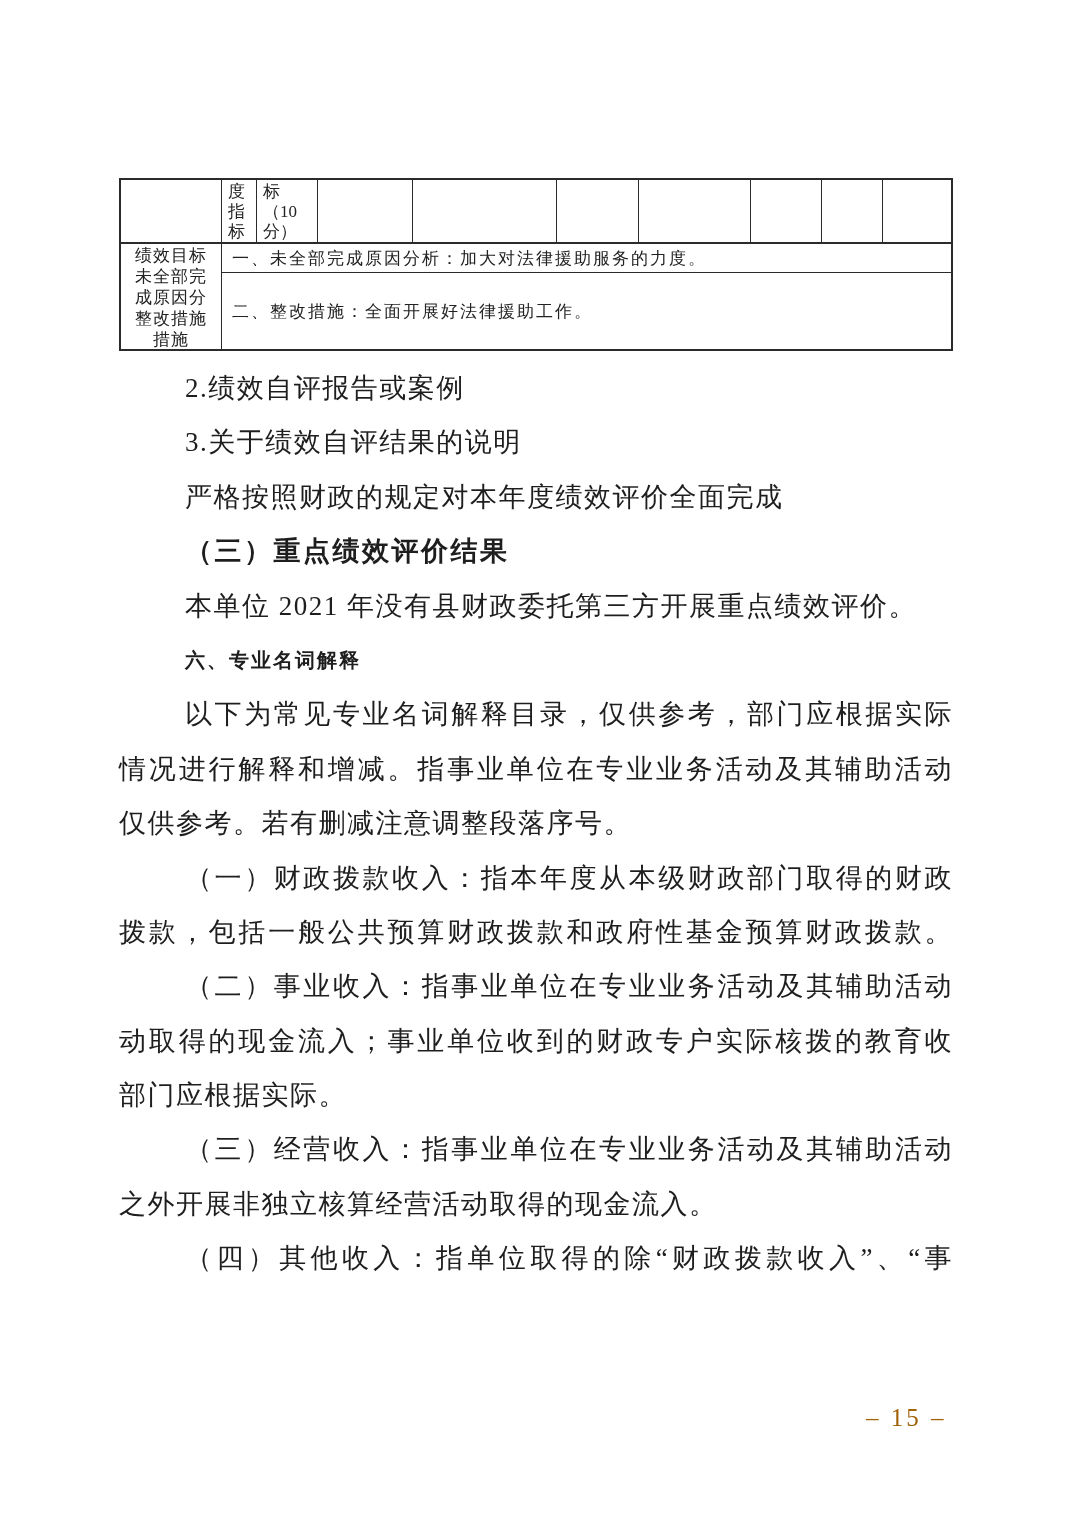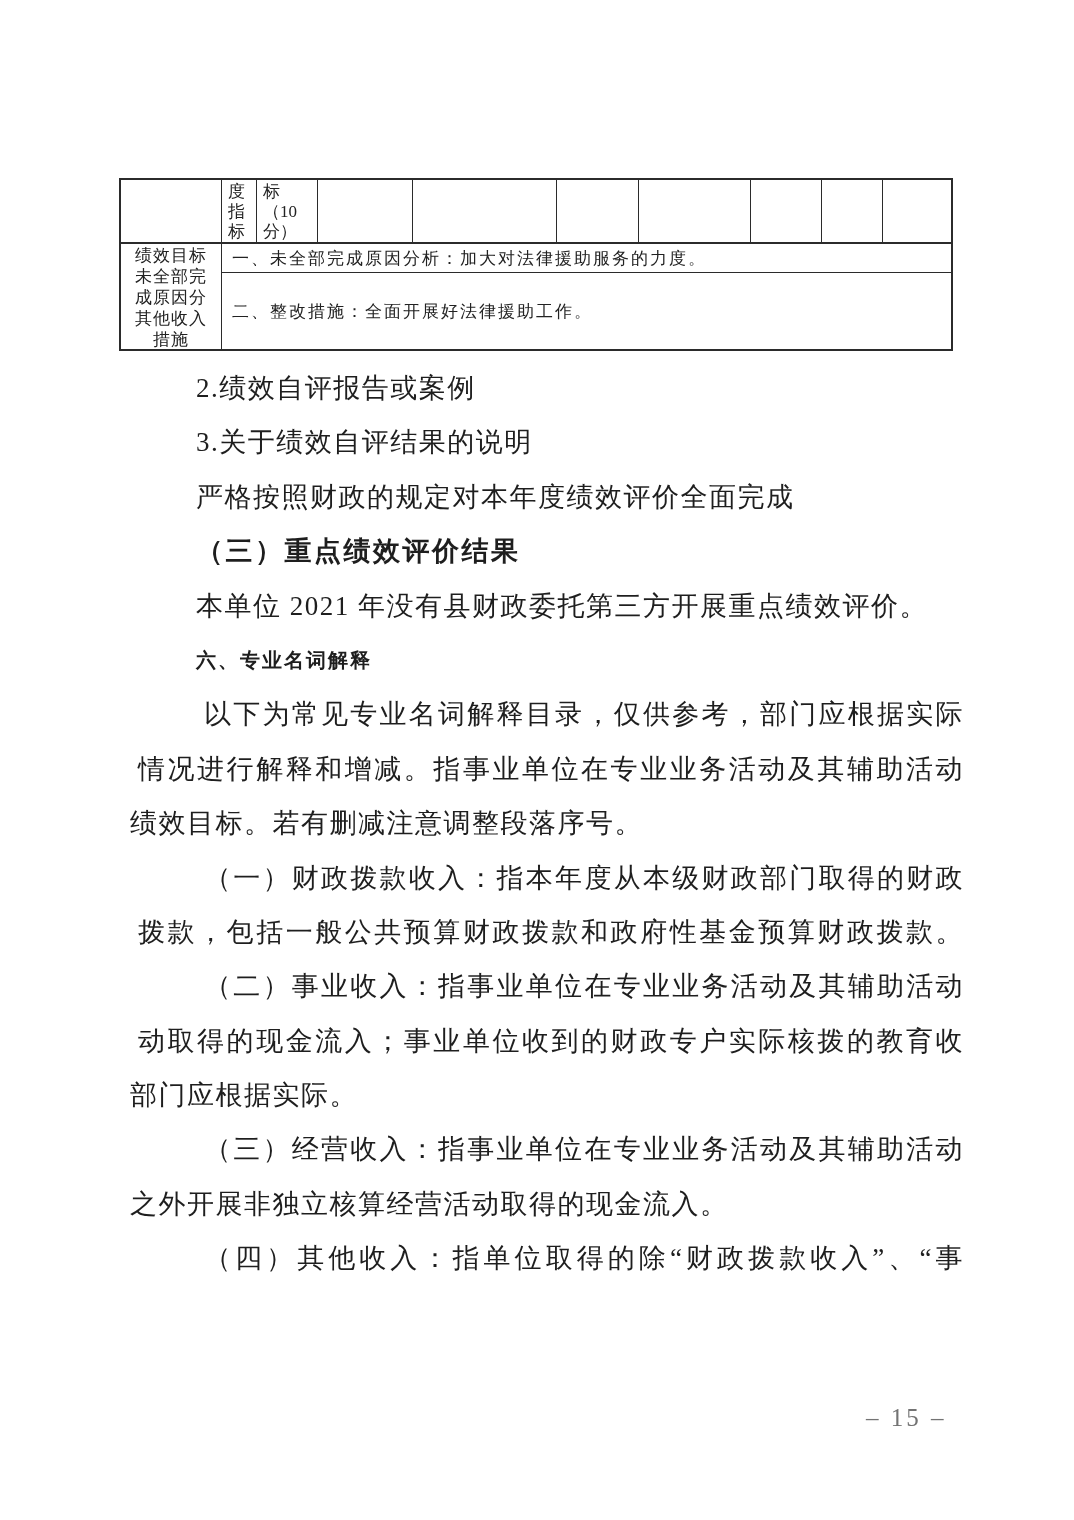"绩效目标" div.rowhead { text: 其他收入 -> 整改措施 }
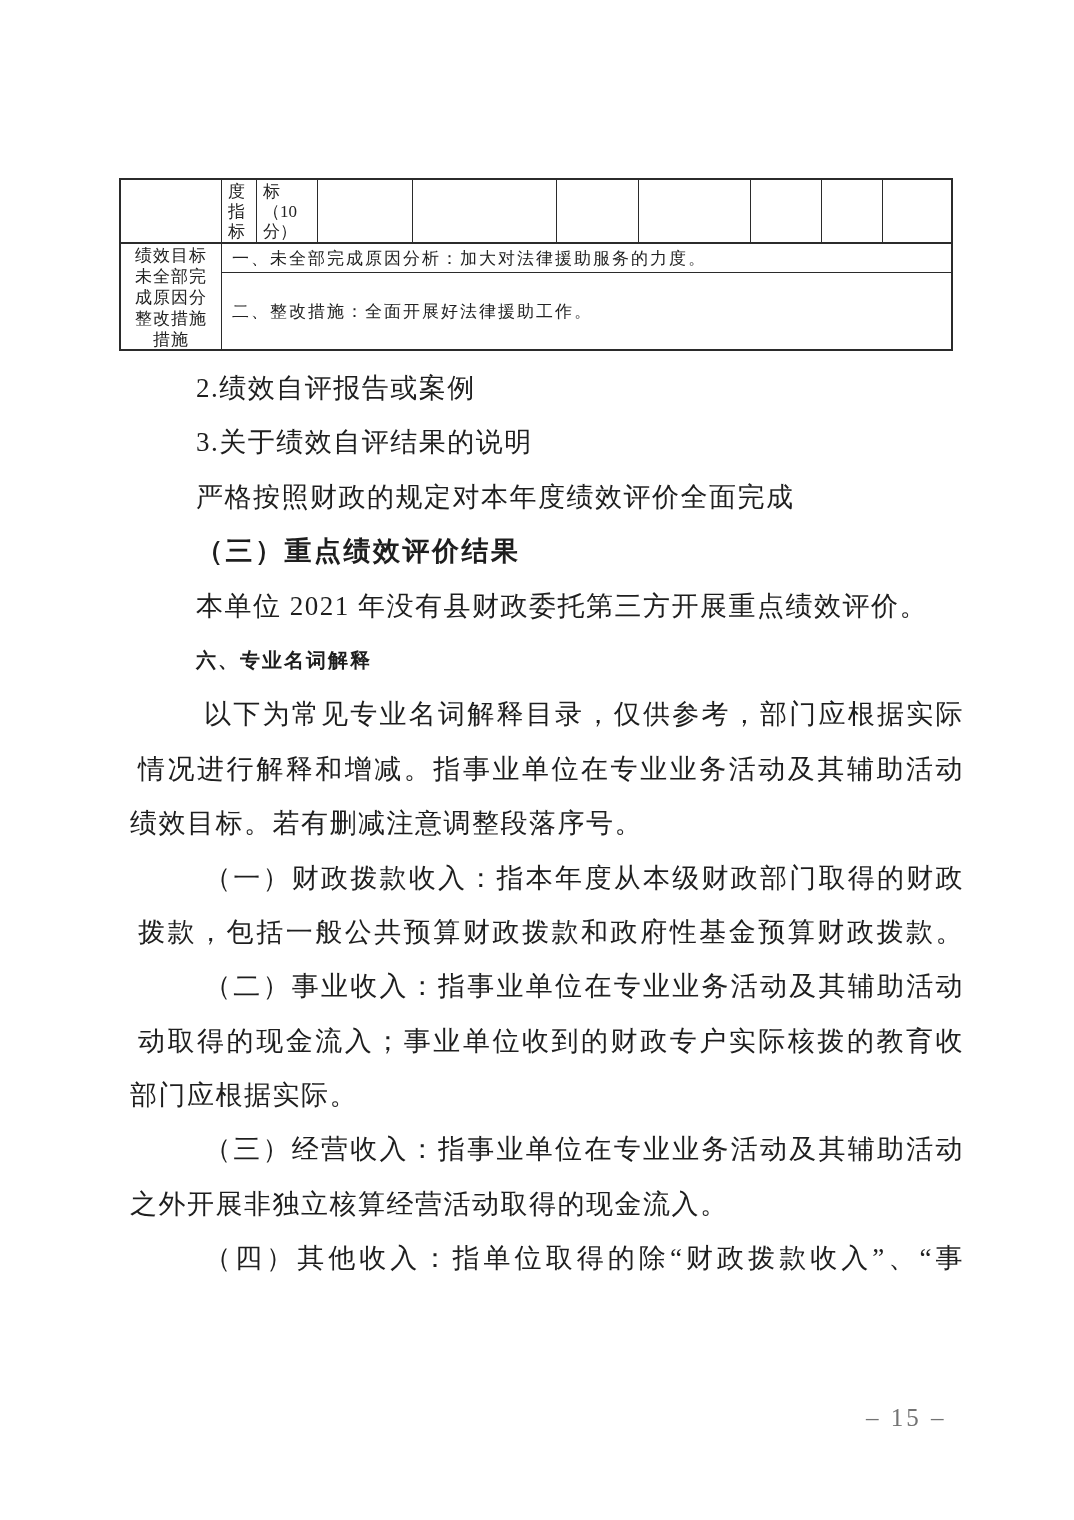"2.绩效自评报告或案例" .content { left: 130px -> 119px }
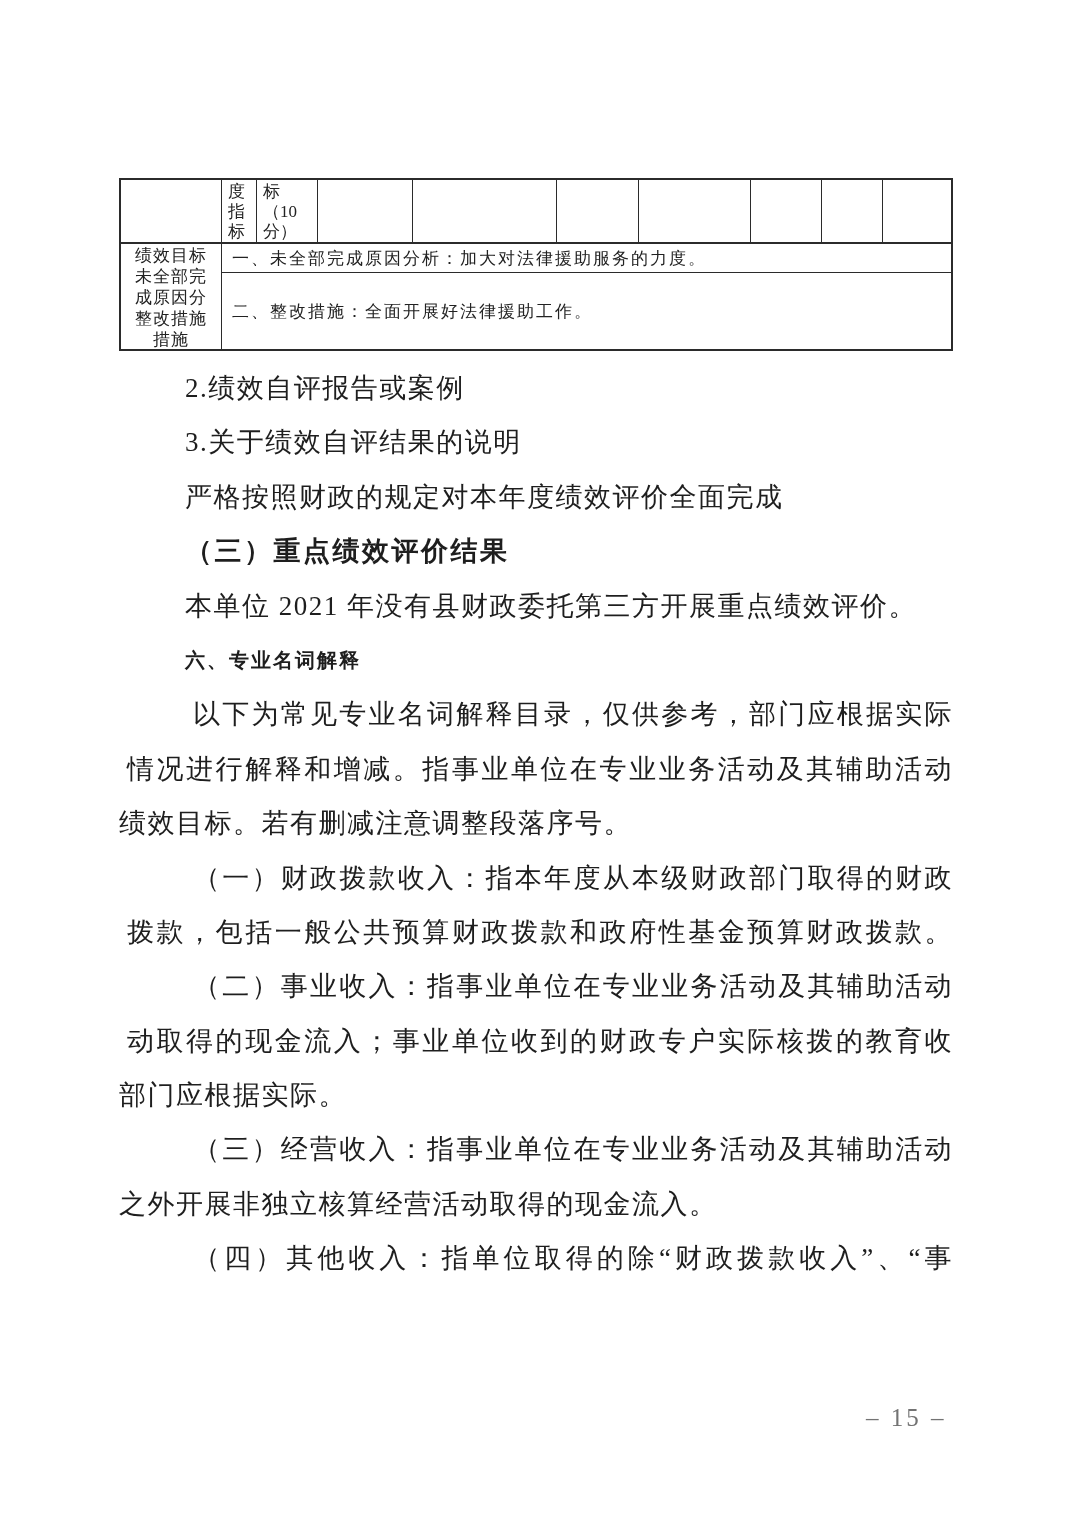"以下为常见专业名词解释目录，仅供参考，部门应根据实际" .justify { margin-left: 8px -> none }
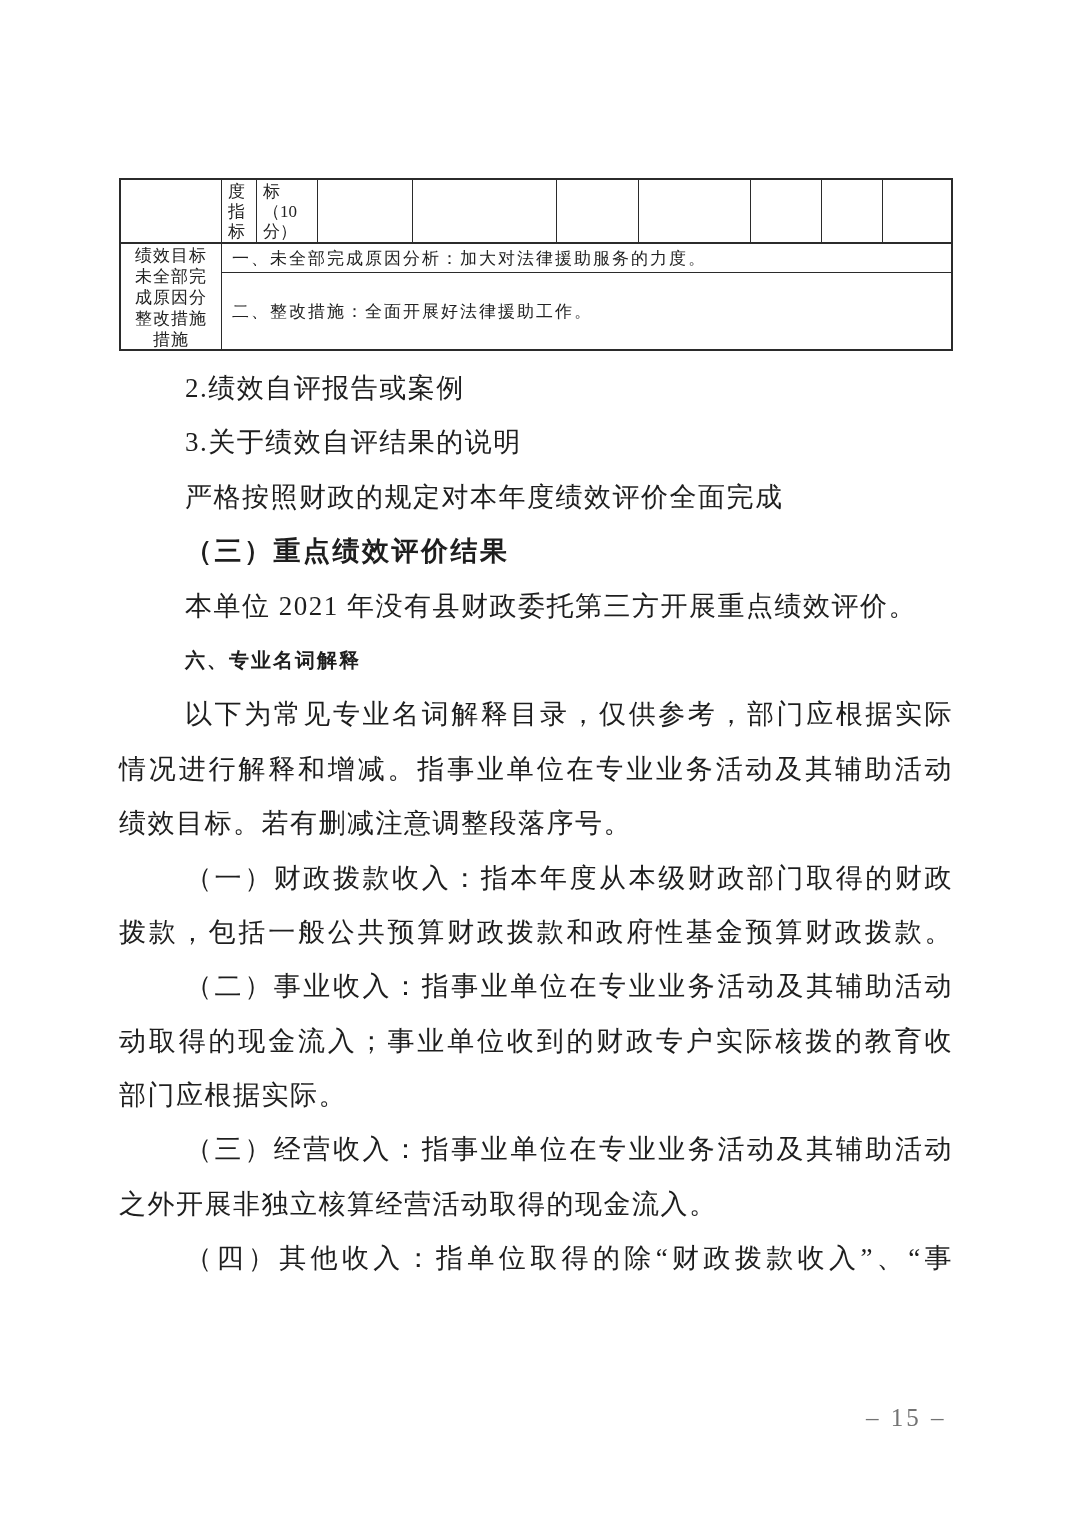"绩效目标。若有删减注意调整段落序号。" div.line { text: 绩效目标 -> 仅供参考 }
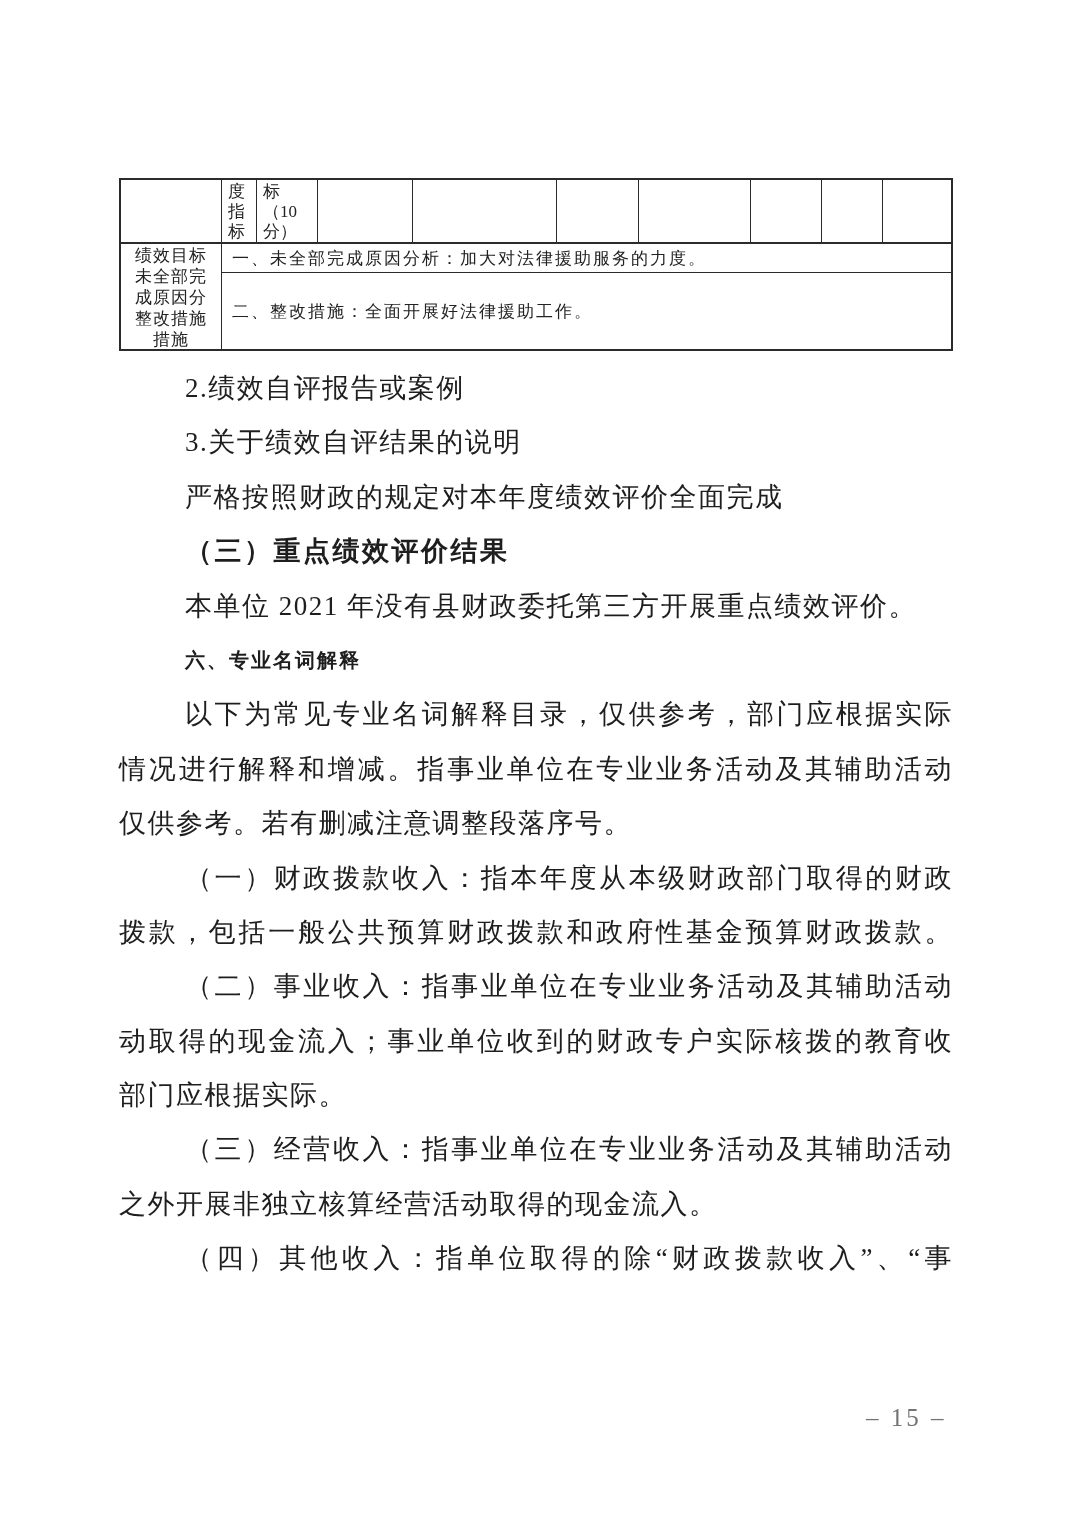"– 15 –" .pagenum { color: #737373 -> #a16207 }
